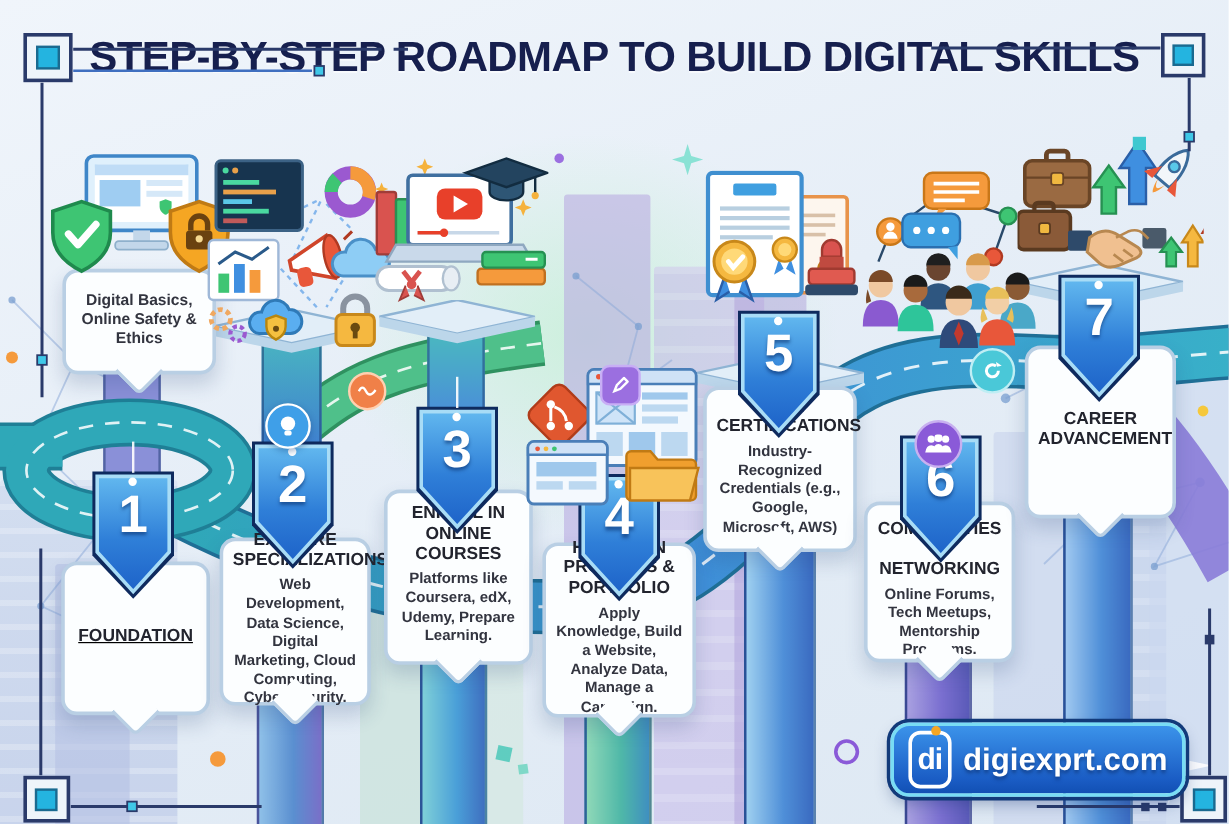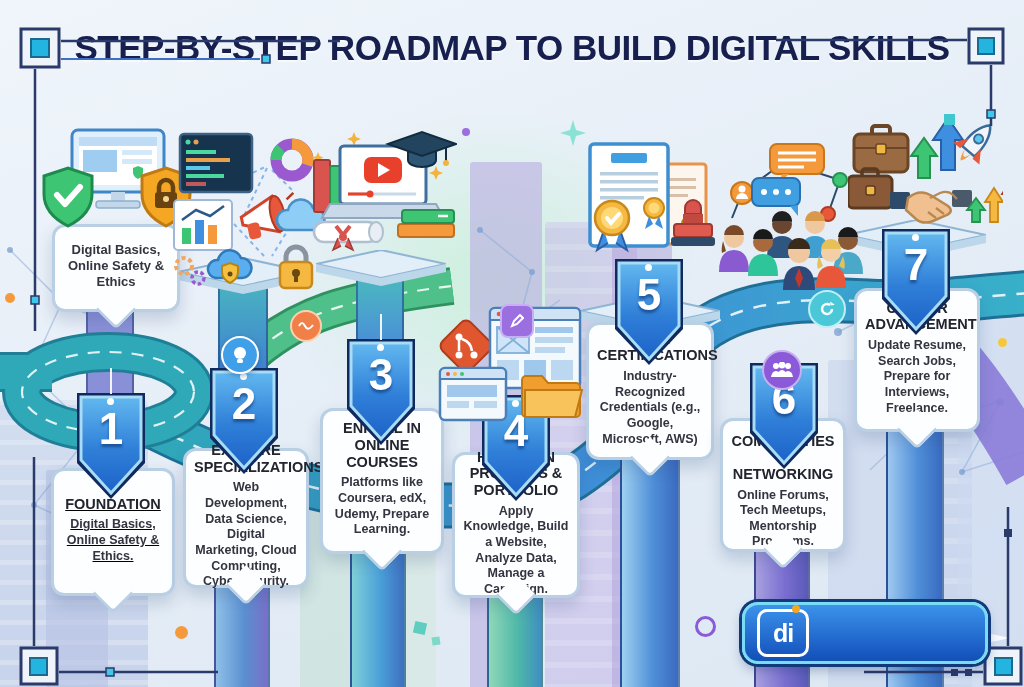"Update Resume, Search Jobs, Prepare" div.card-desc { html: <div>Update Resume, Search Jobs, Prepare for Interviews, Freelance.</div> -> none }
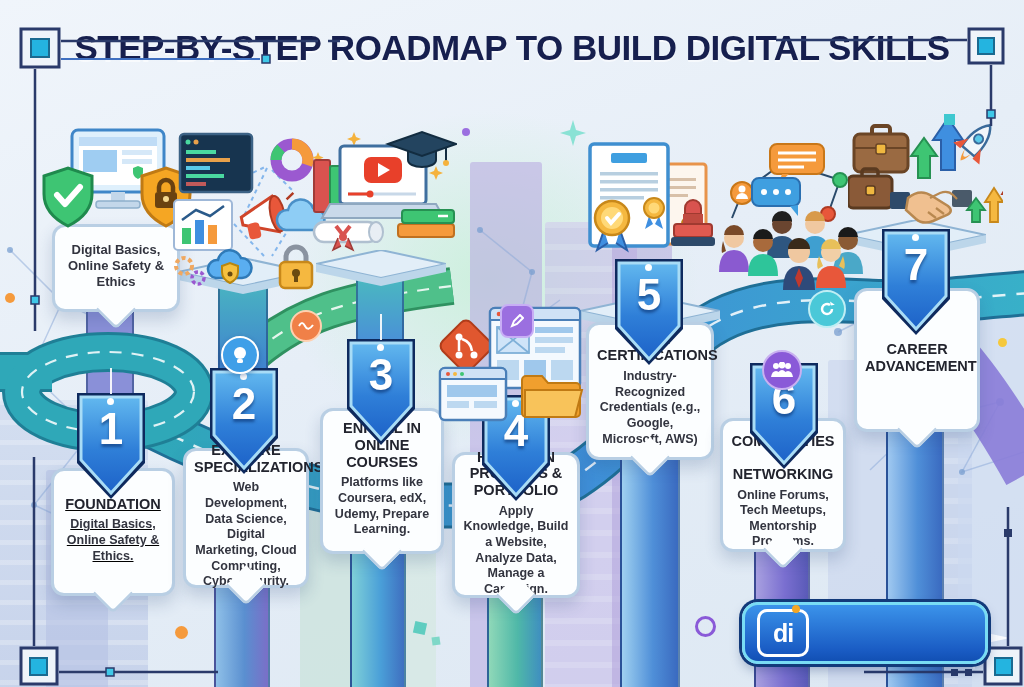"Digital Basics, Online Safety & Ethics." div.card-desc { html: <div>Digital Basics, Online Safety &amp; Ethics.</div> -> none }
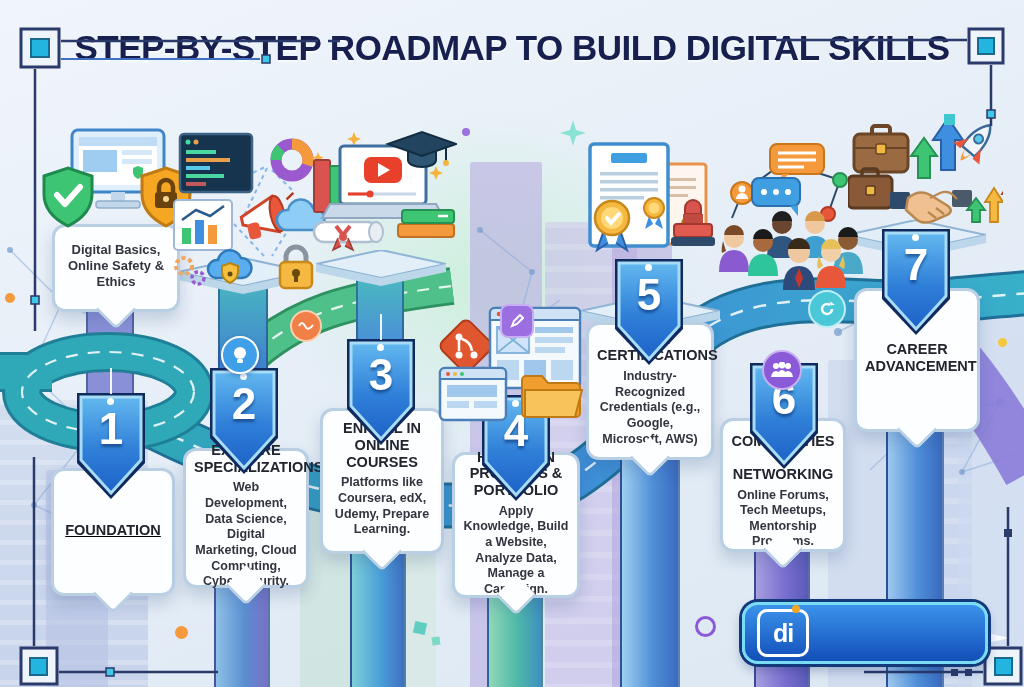"digiexprt.com" div.logo-text { html: none -> <div>digiexprt.com</div> }
